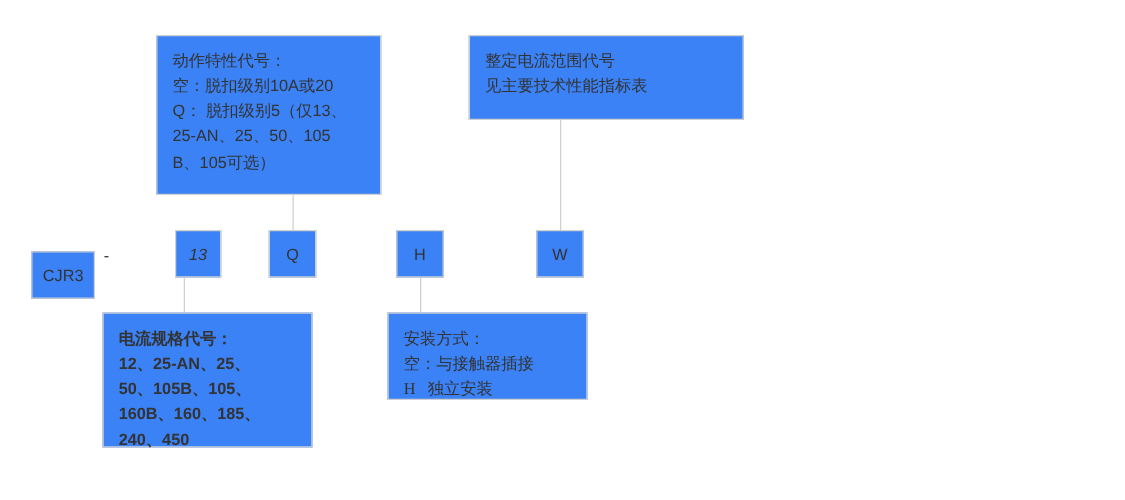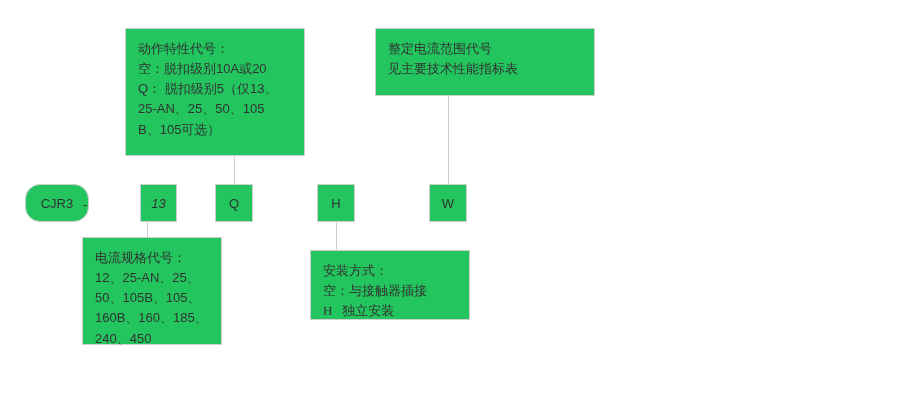"动作特性代号：" .box { background: #22c55e -> #3b82f6 }
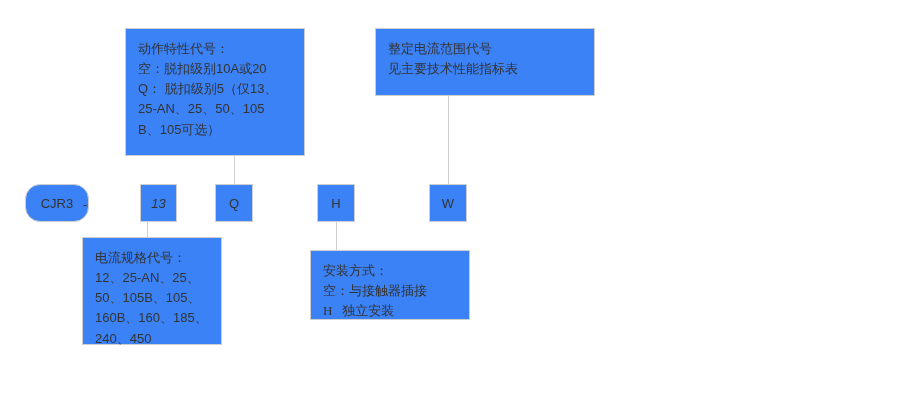"CJR3" div.box { border-radius: 15px -> none; top: 184px -> 201px; width: 64px -> 51px }
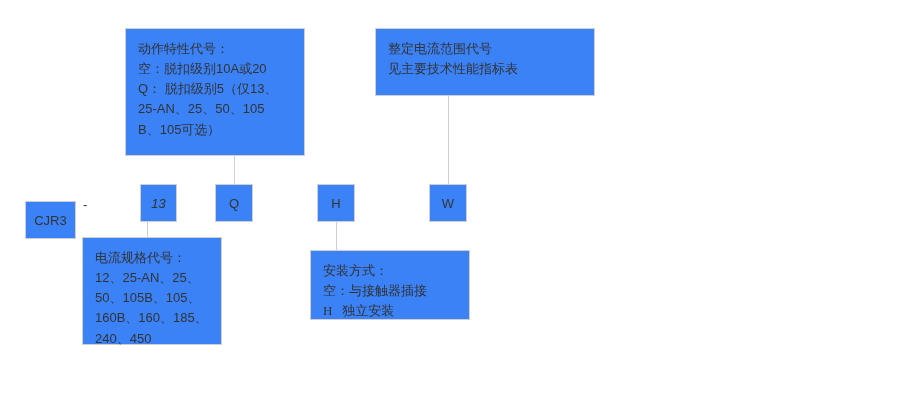"电流规格代号：" div.box { font-weight: none -> bold; top: 237px -> 250px; width: 140px -> 168px }
